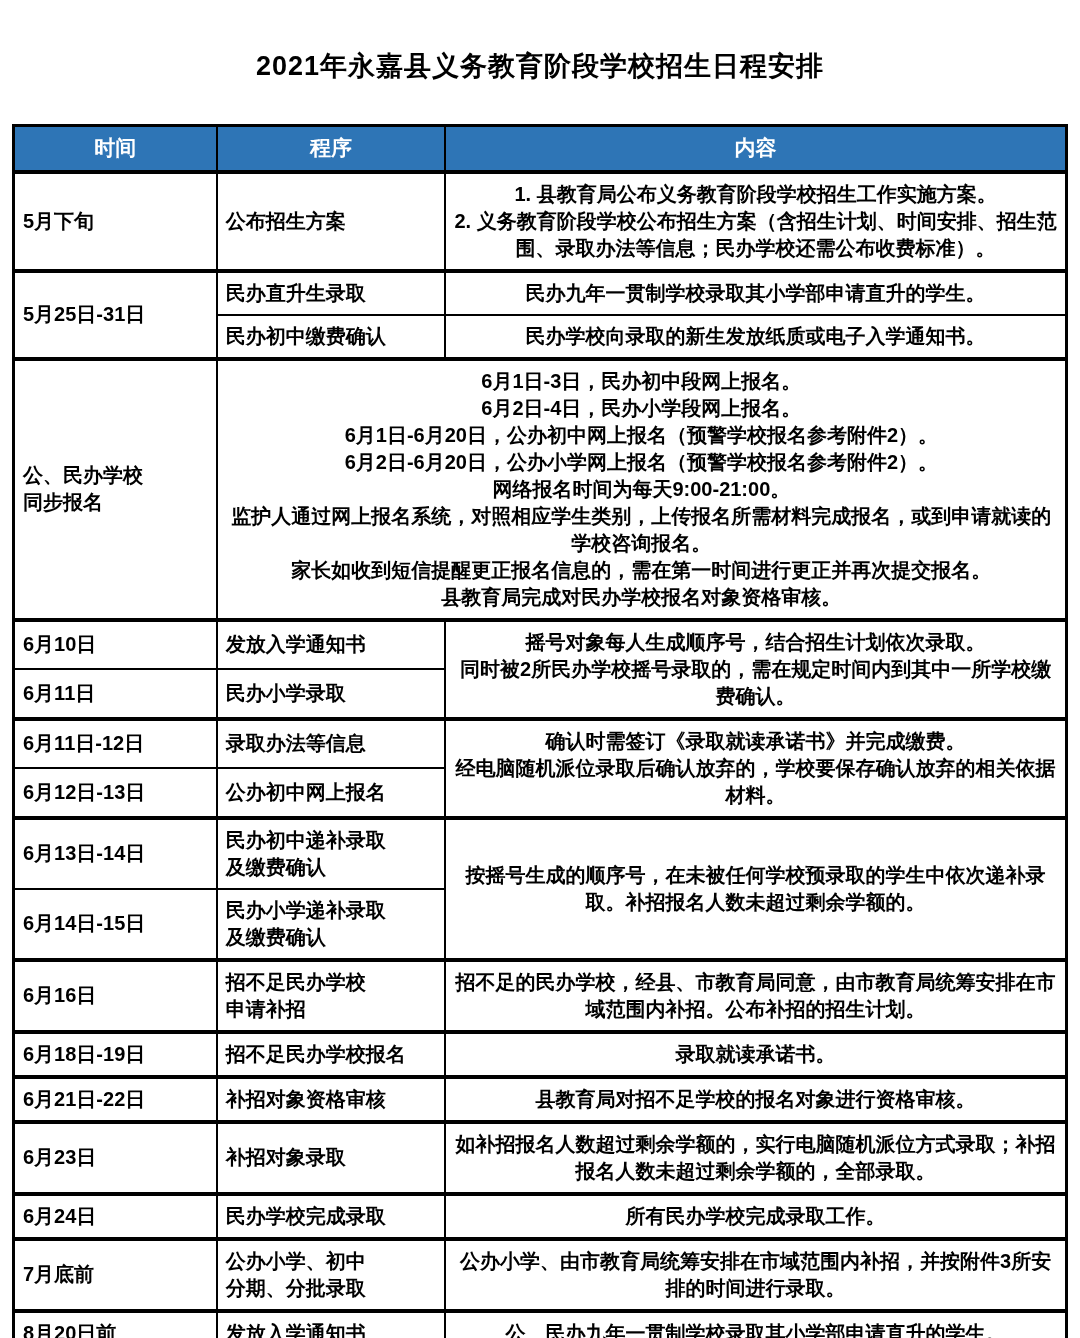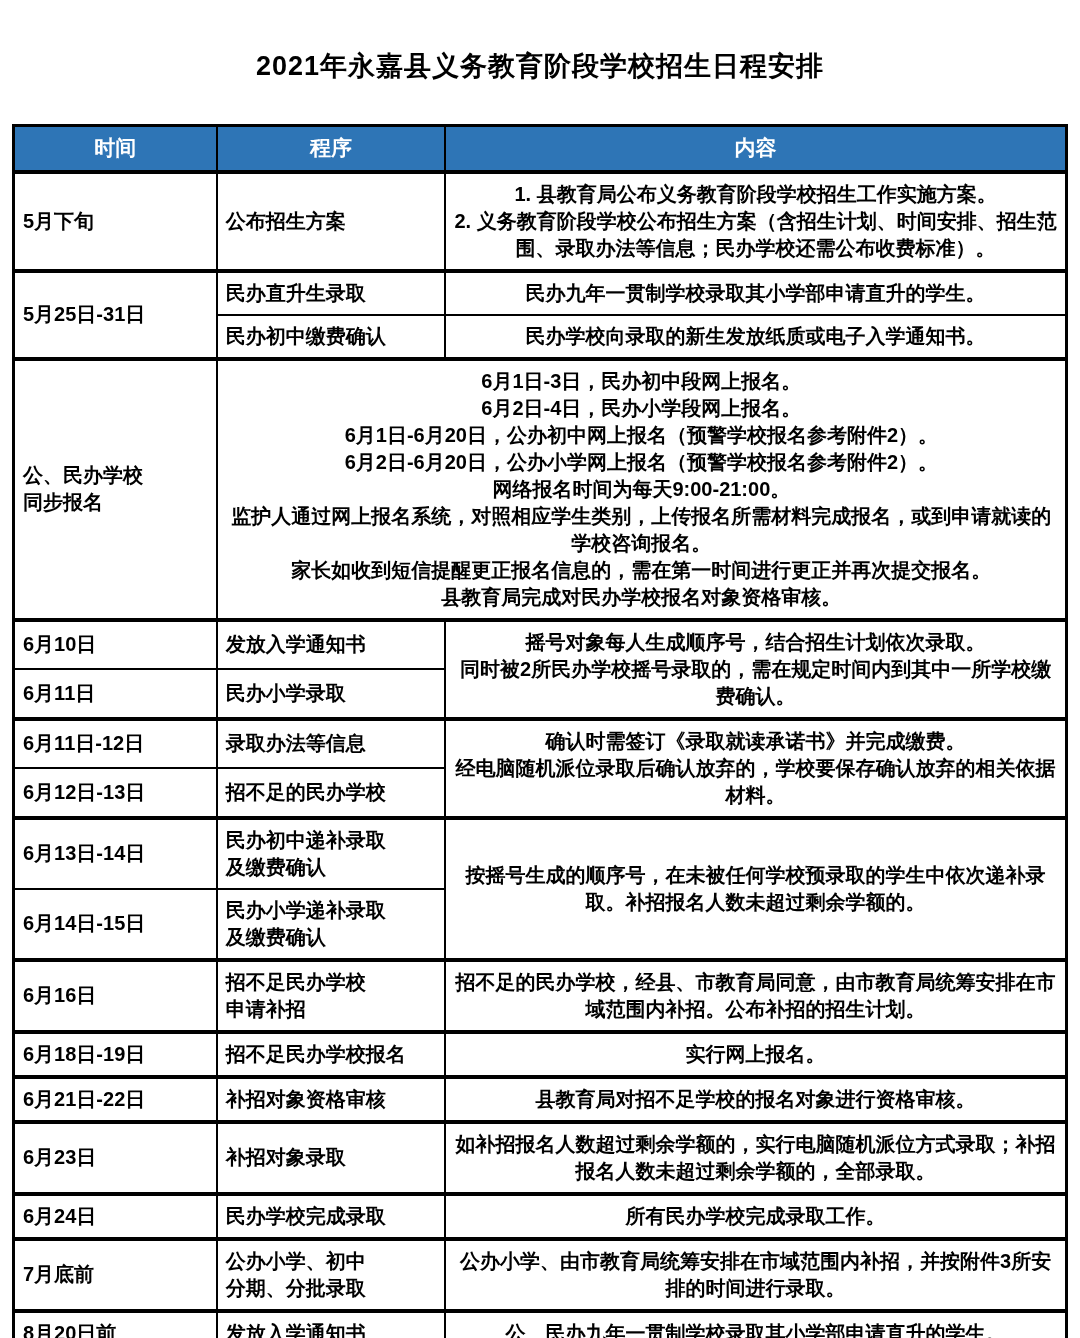"招不足的民办学校" td.procedure { text: 招不足的民办学校 -> 公办初中网上报名 }
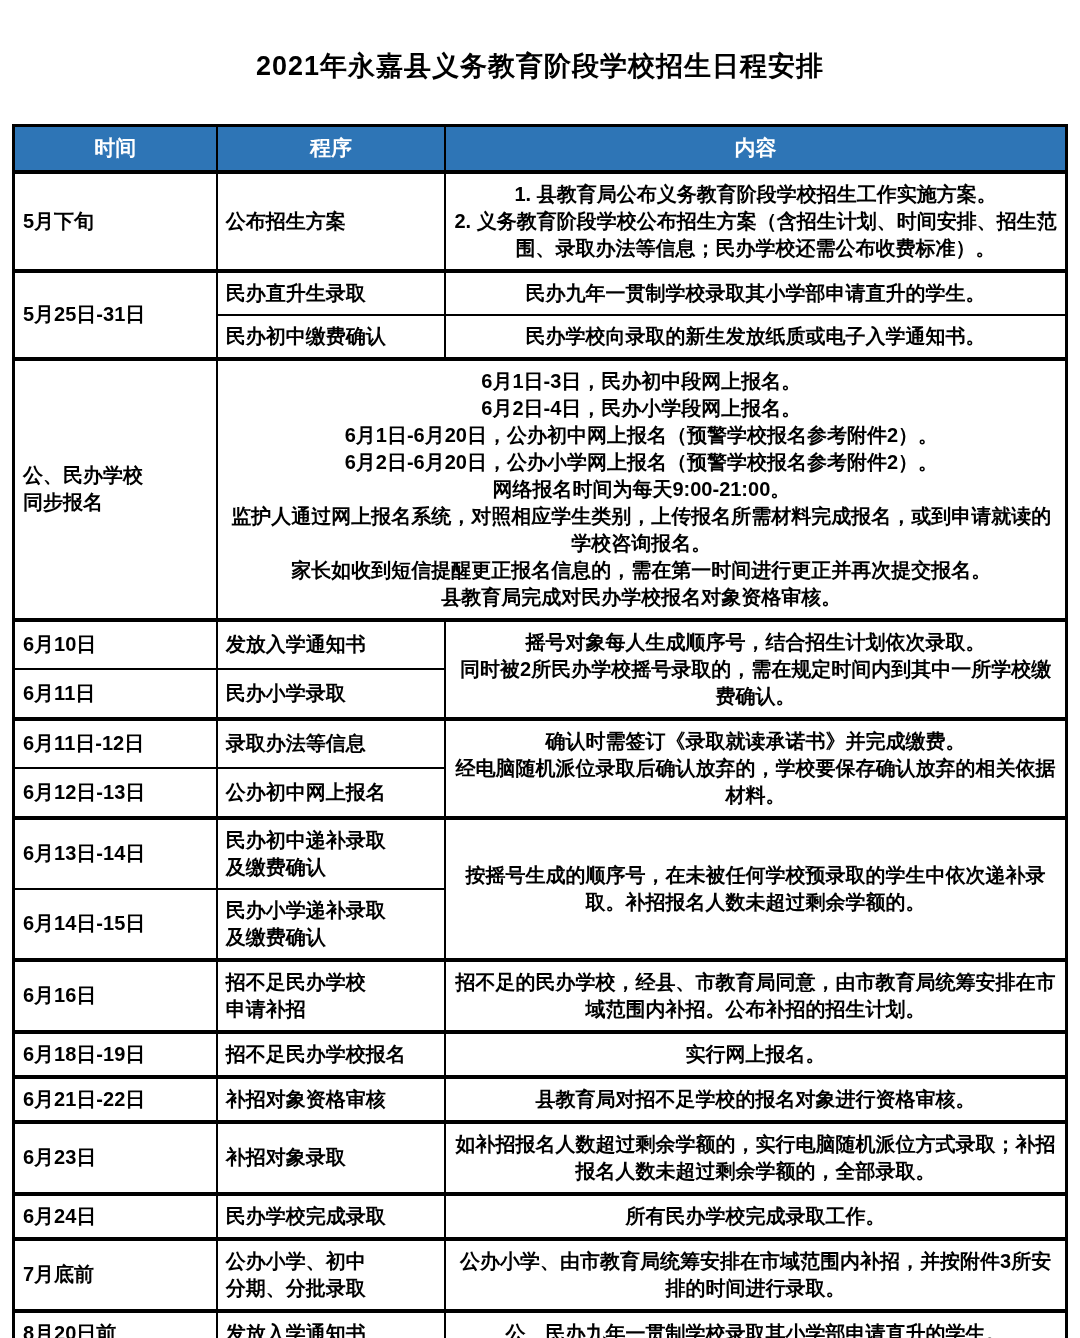"实行网上报名。" td.content { text: 实行网上报名 -> 录取就读承诺书 }
